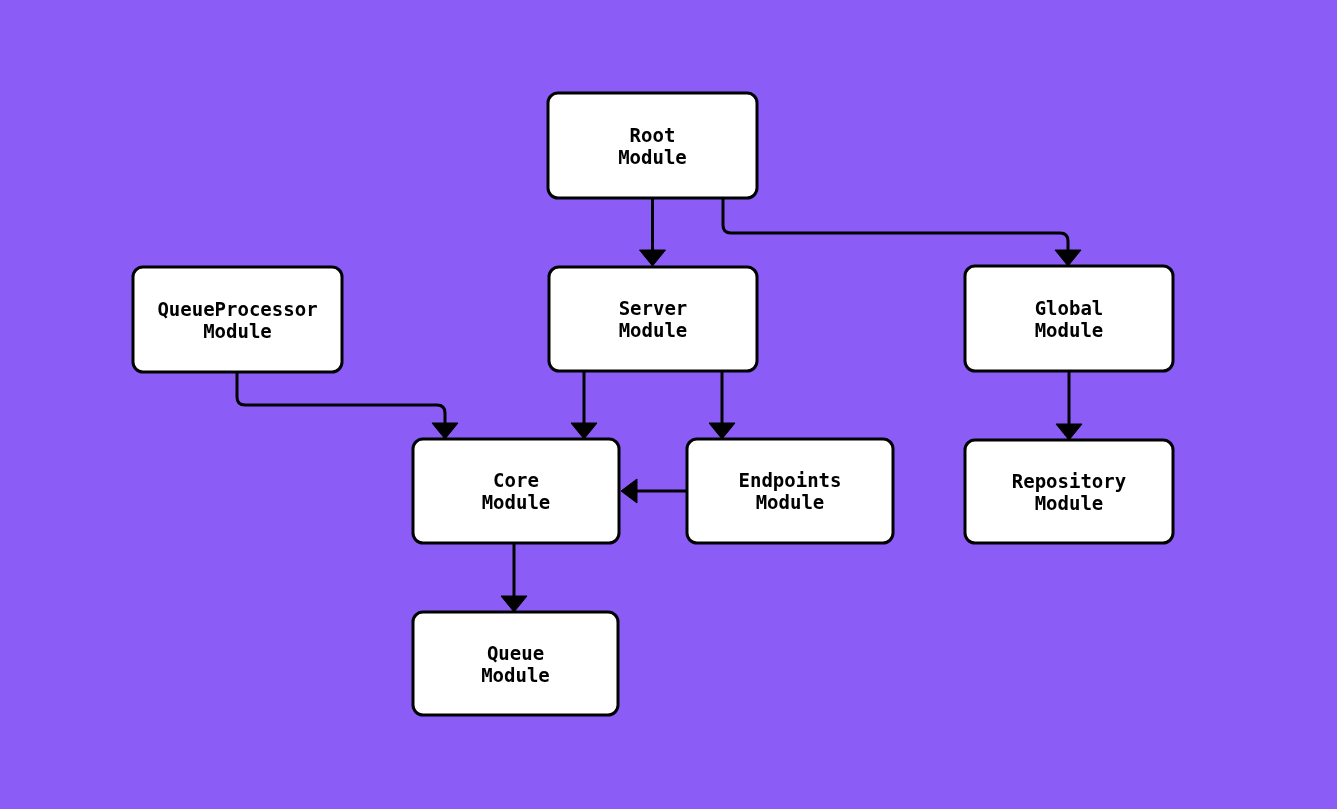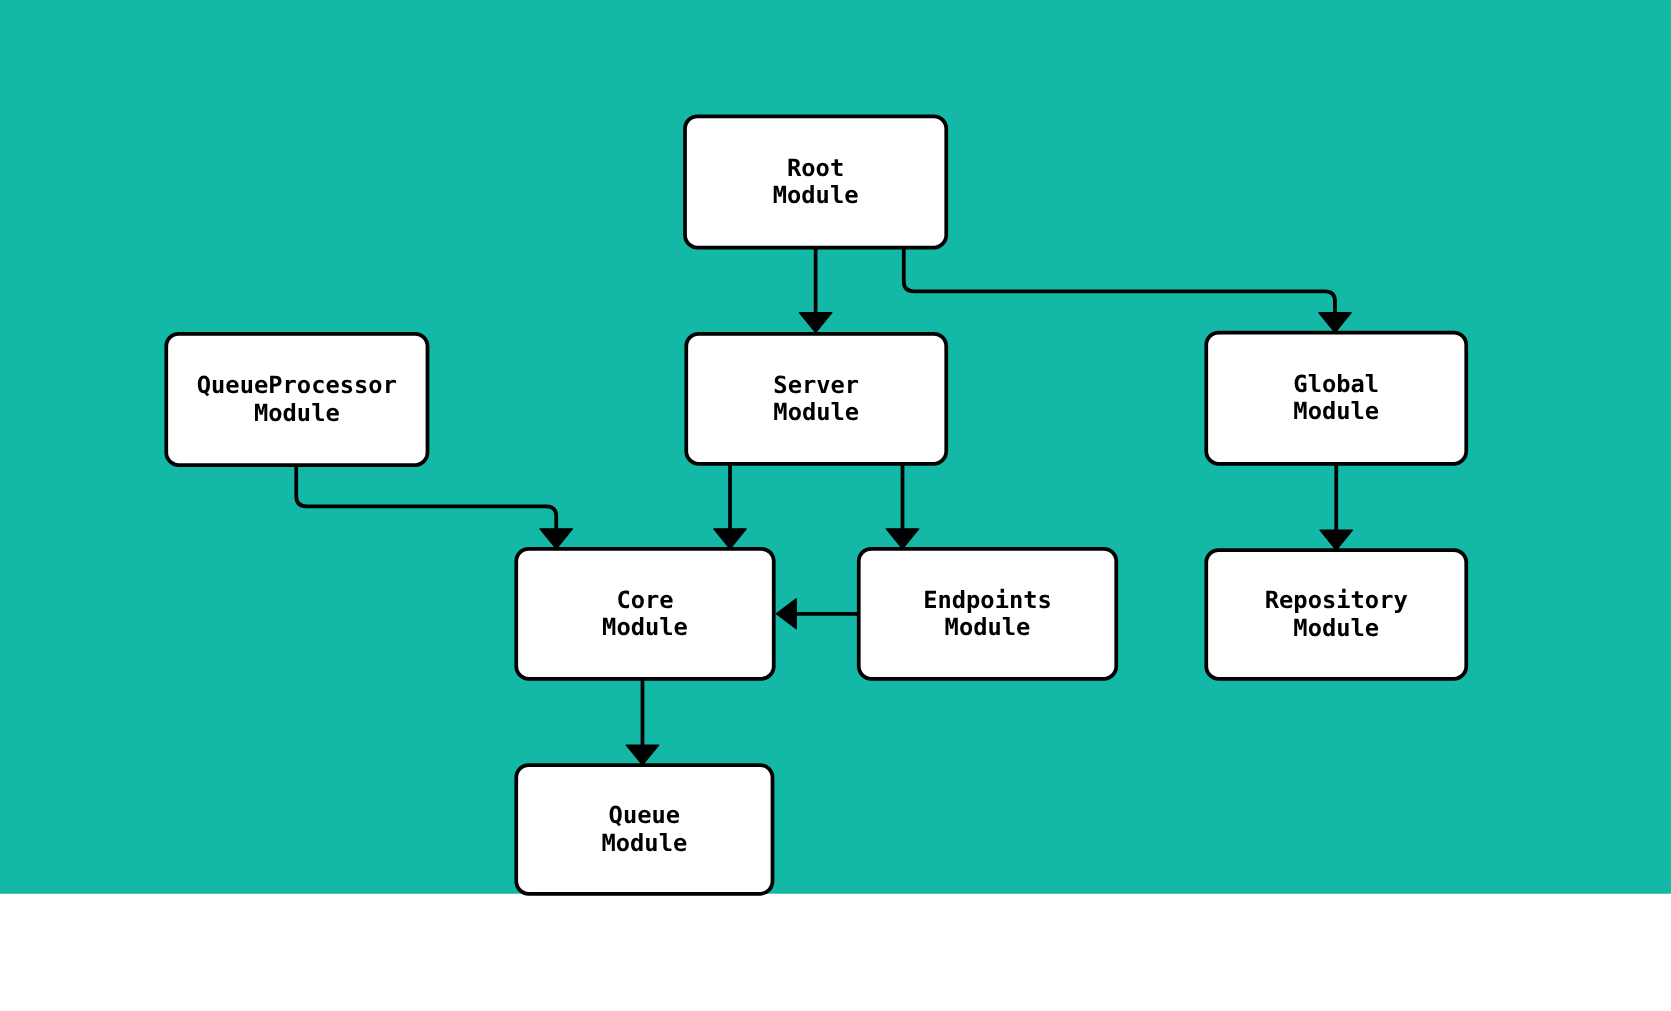"Root" .canvas-wrap { background: #14b8a6 -> #8b5cf6; height: 715px -> 809px }
